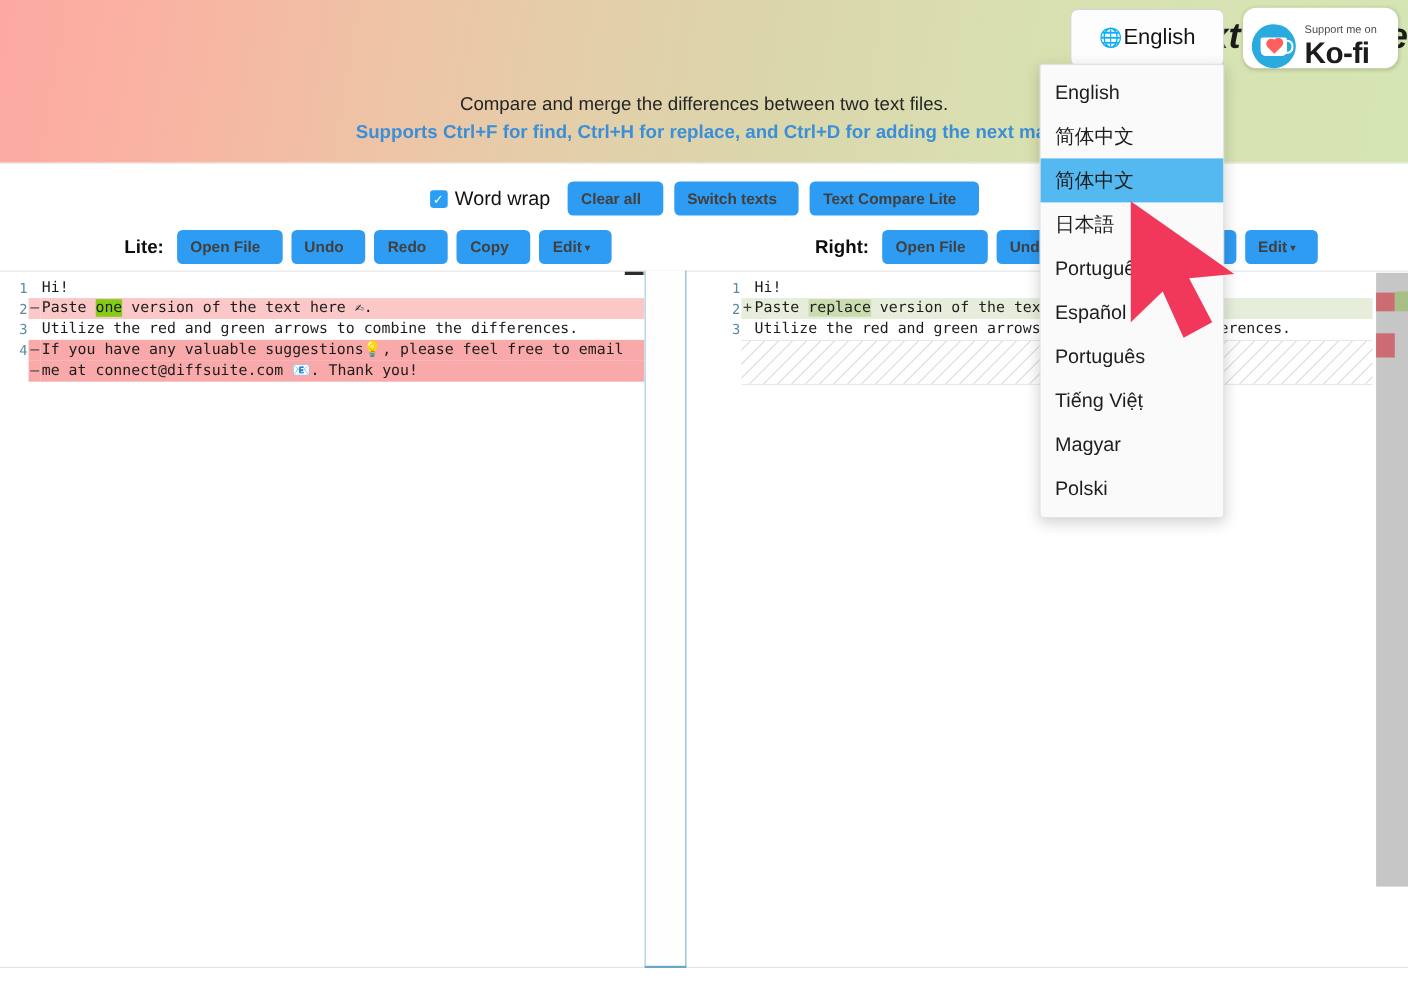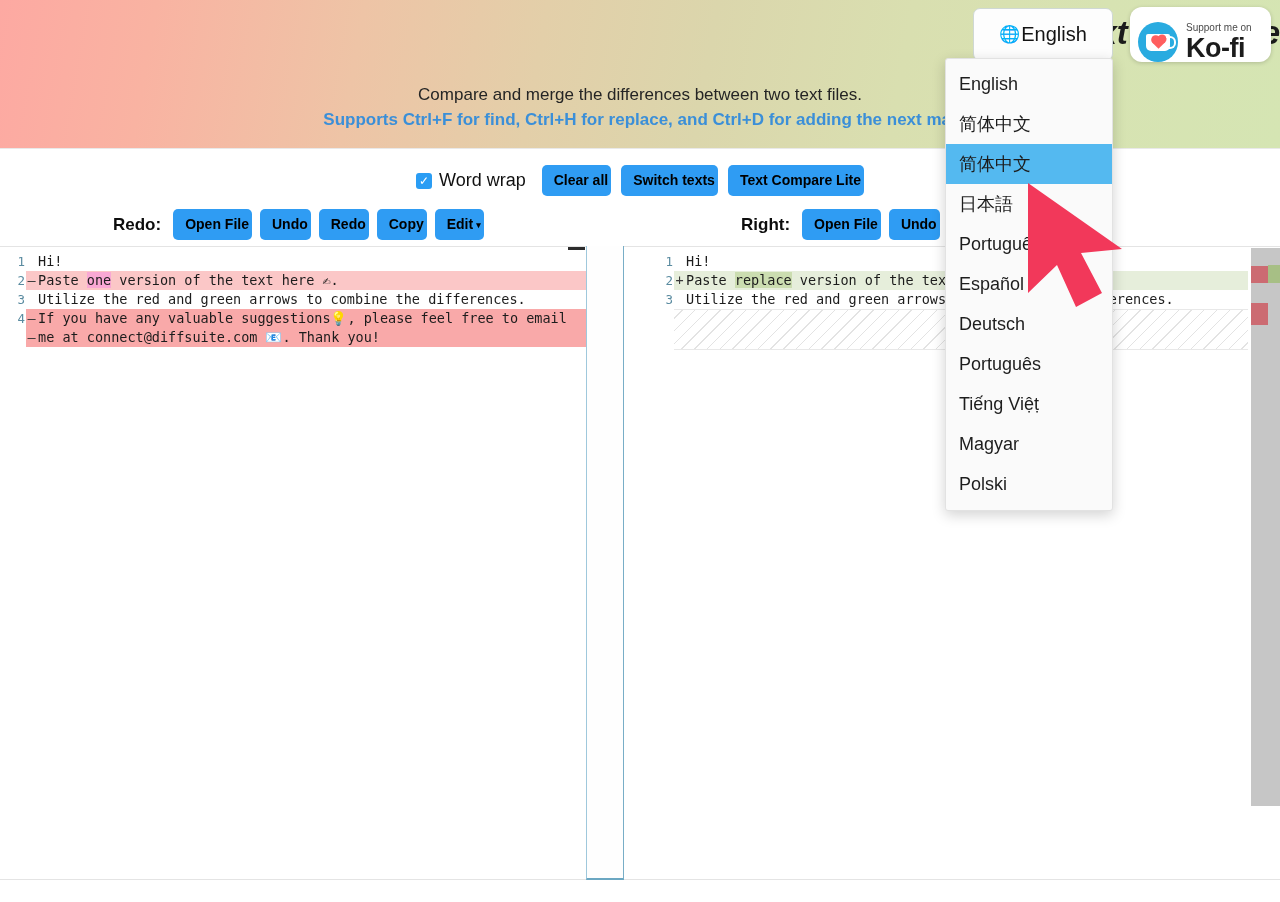"Clear all" .btn { color: #000000 -> #404040; padding: 7px 3px 8px 12px -> 7px 20px 8px 12px }
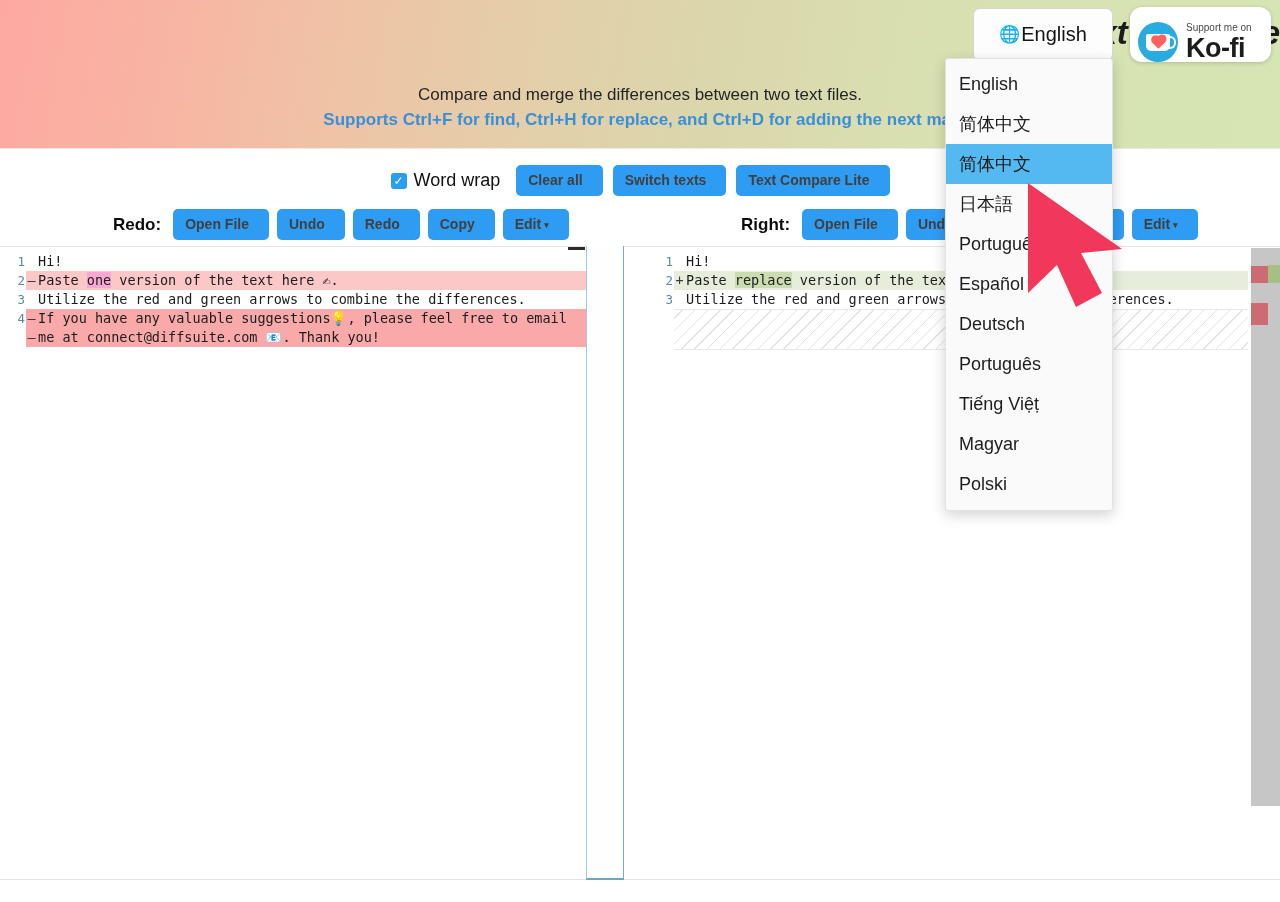"Redo:" span.side-lbl { text: Redo -> Lite }
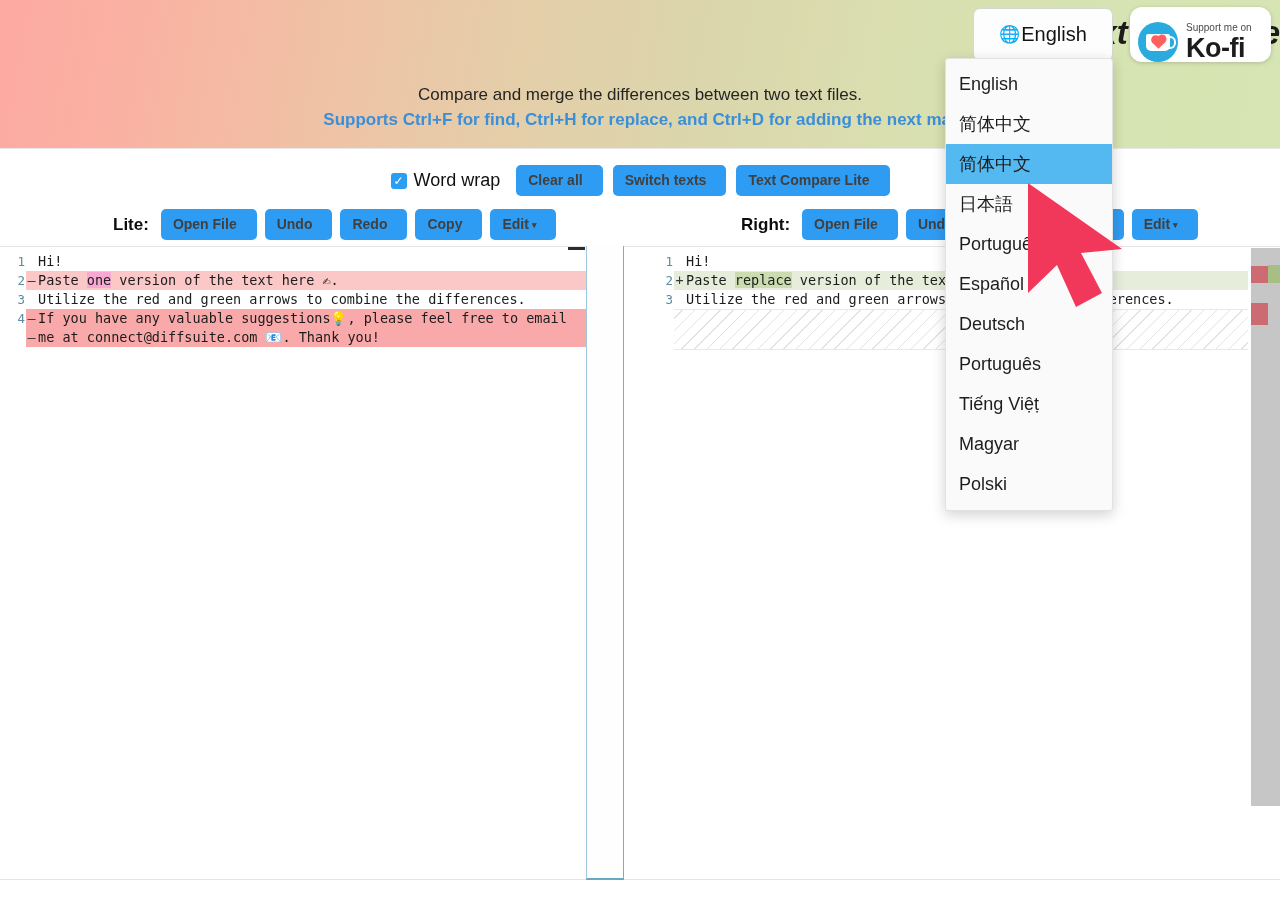"one" .hl-del { background: #f9a8d4 -> #84cc16 }
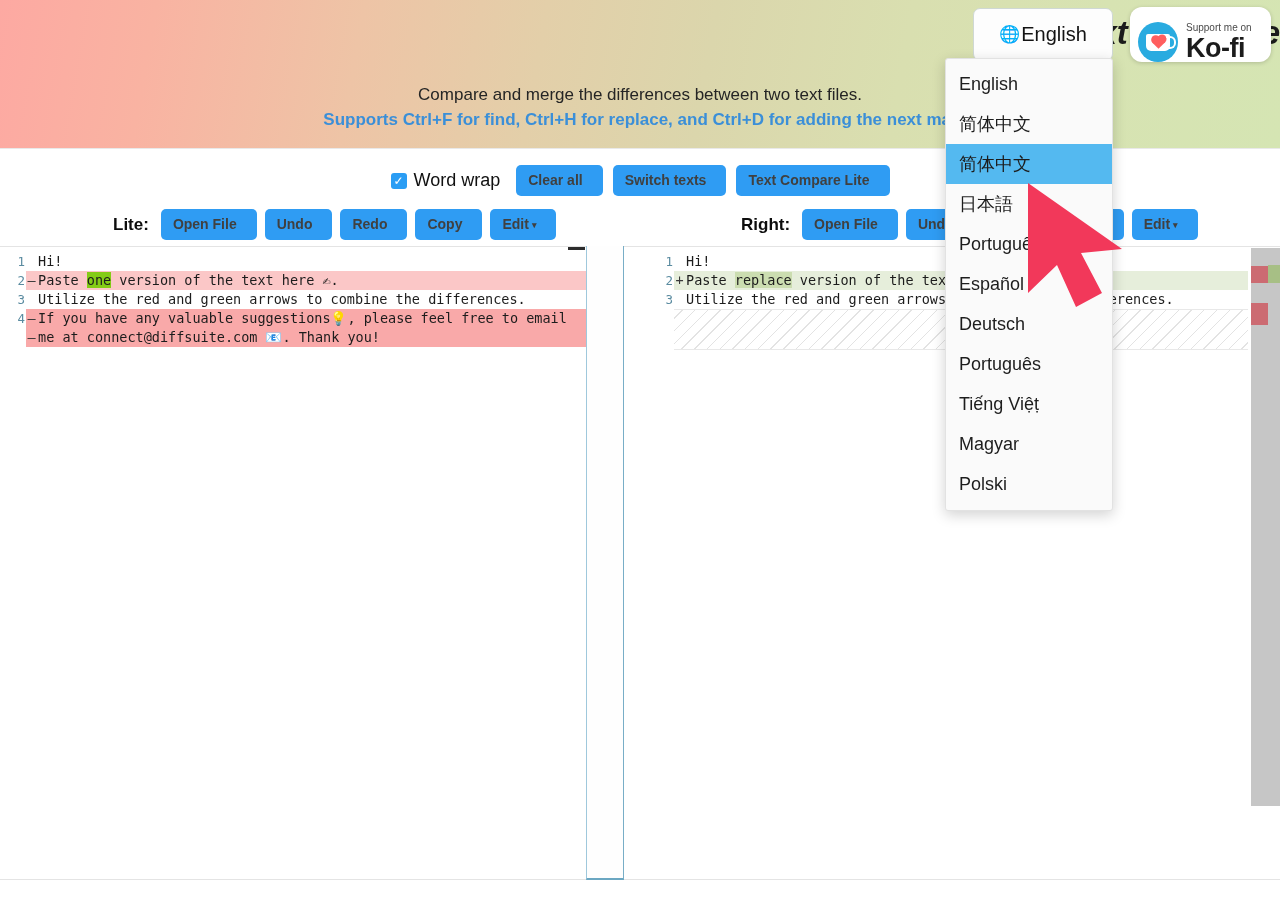"Deutsch" div.lang-item { html: <div>Deutsch</div> -> none }
